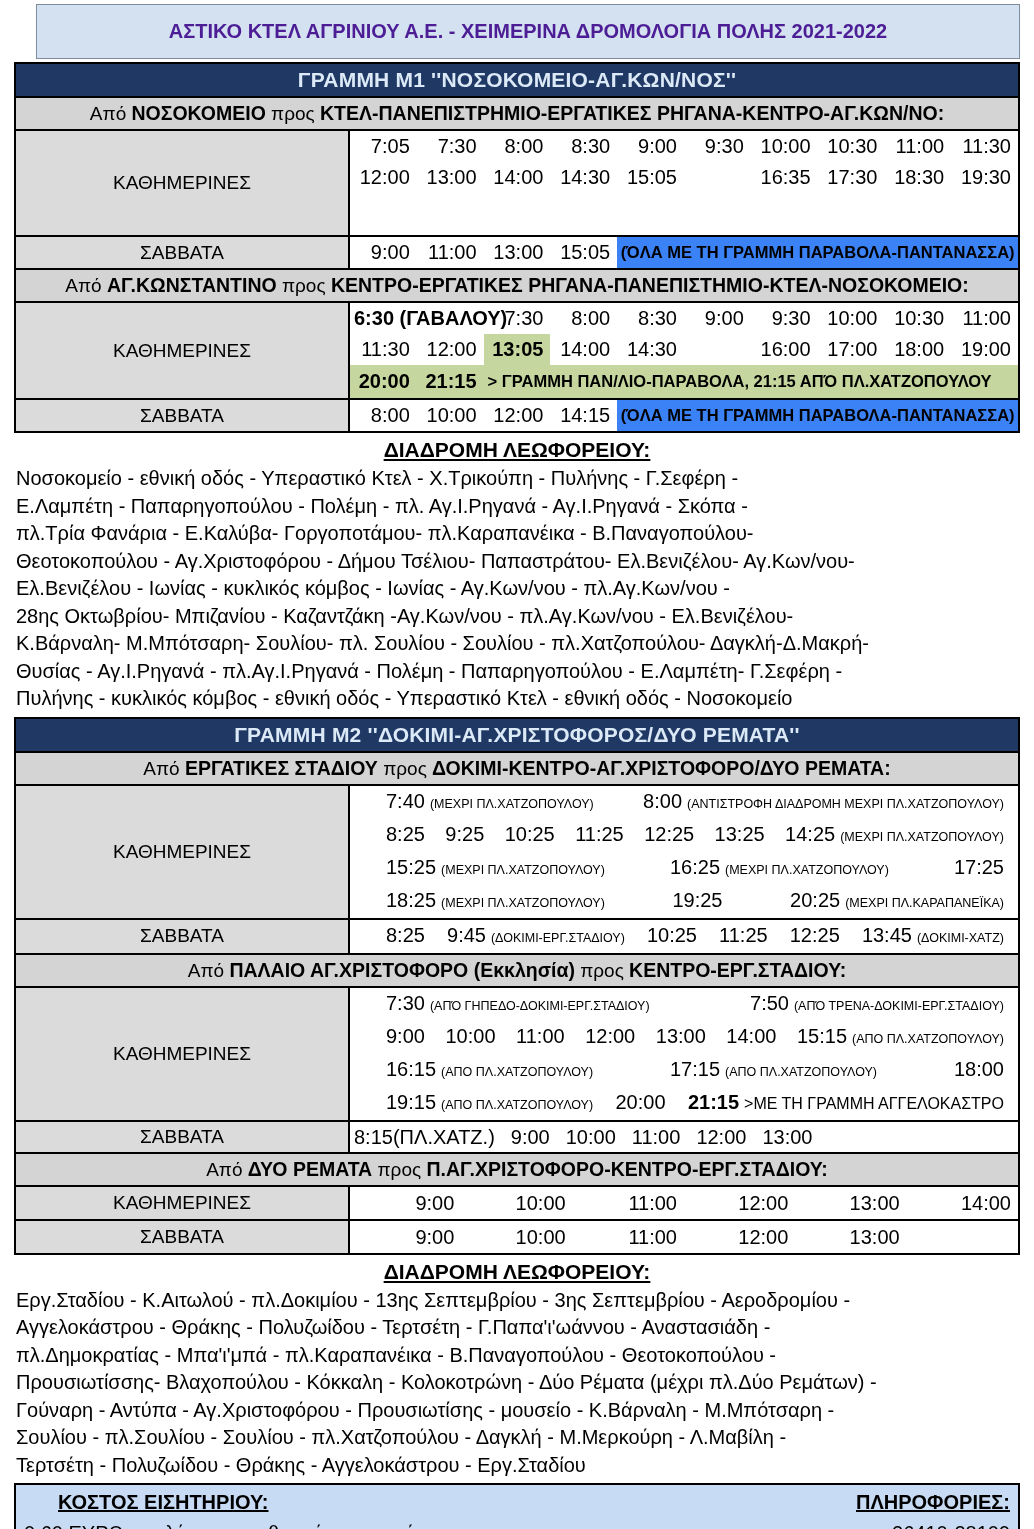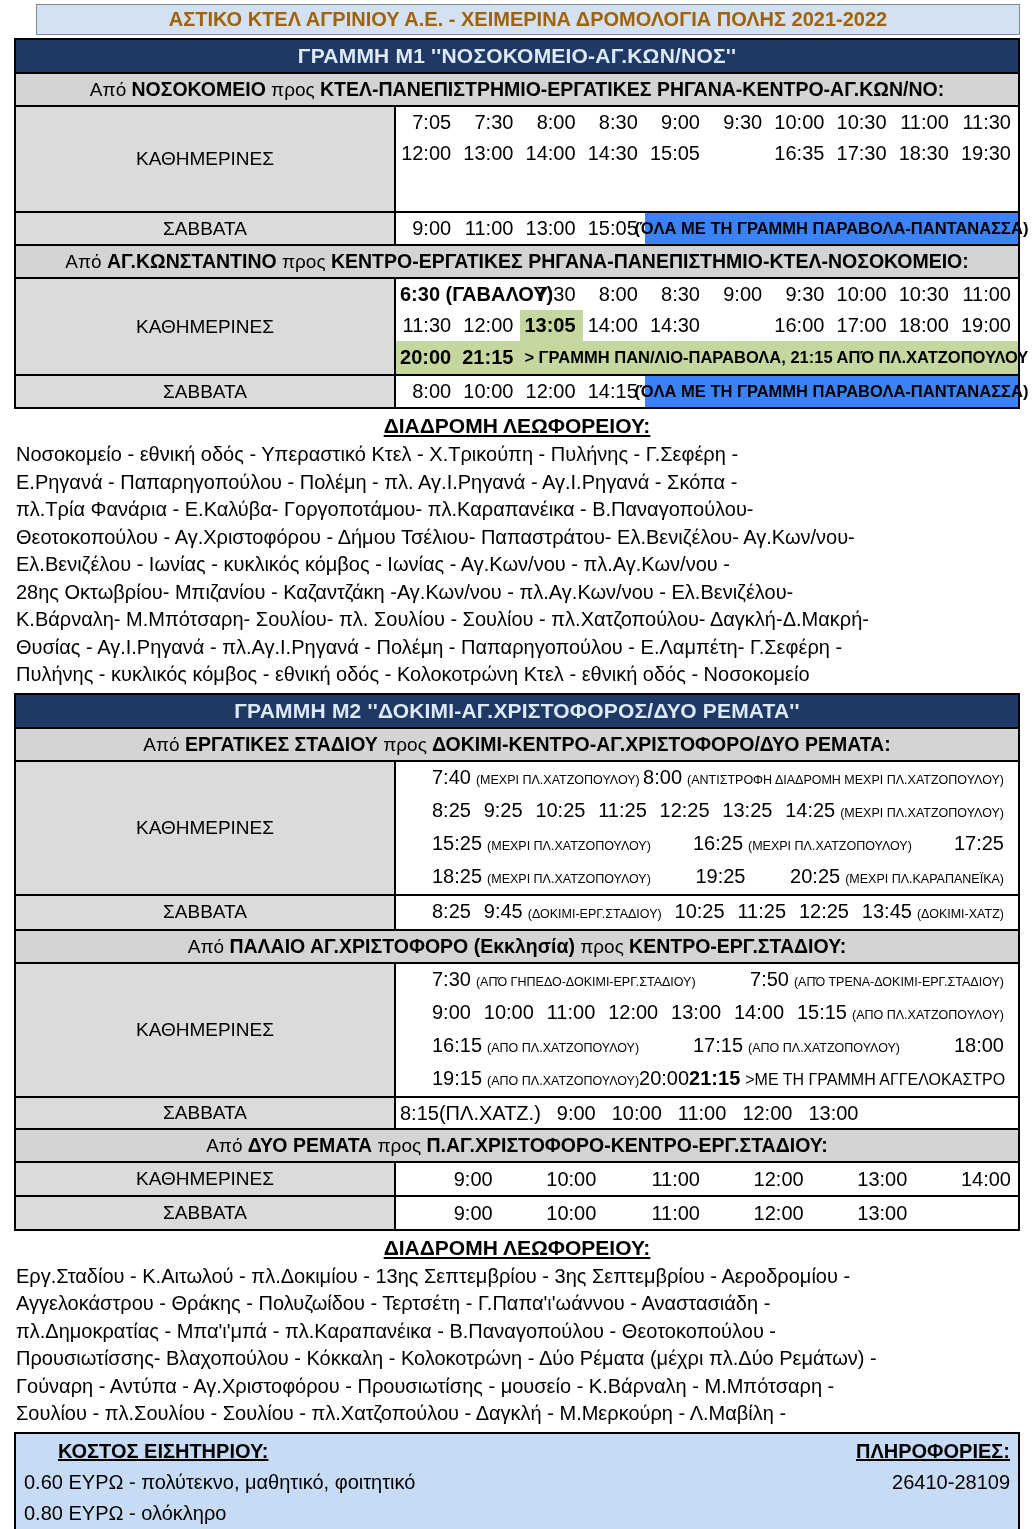"ΑΣΤΙΚΟ ΚΤΕΛ ΑΓΡΙΝΙΟΥ Α.Ε. -" .title-band { color: #a16207 -> #4c1d95; padding: 3px 0 -> 15px 0 }
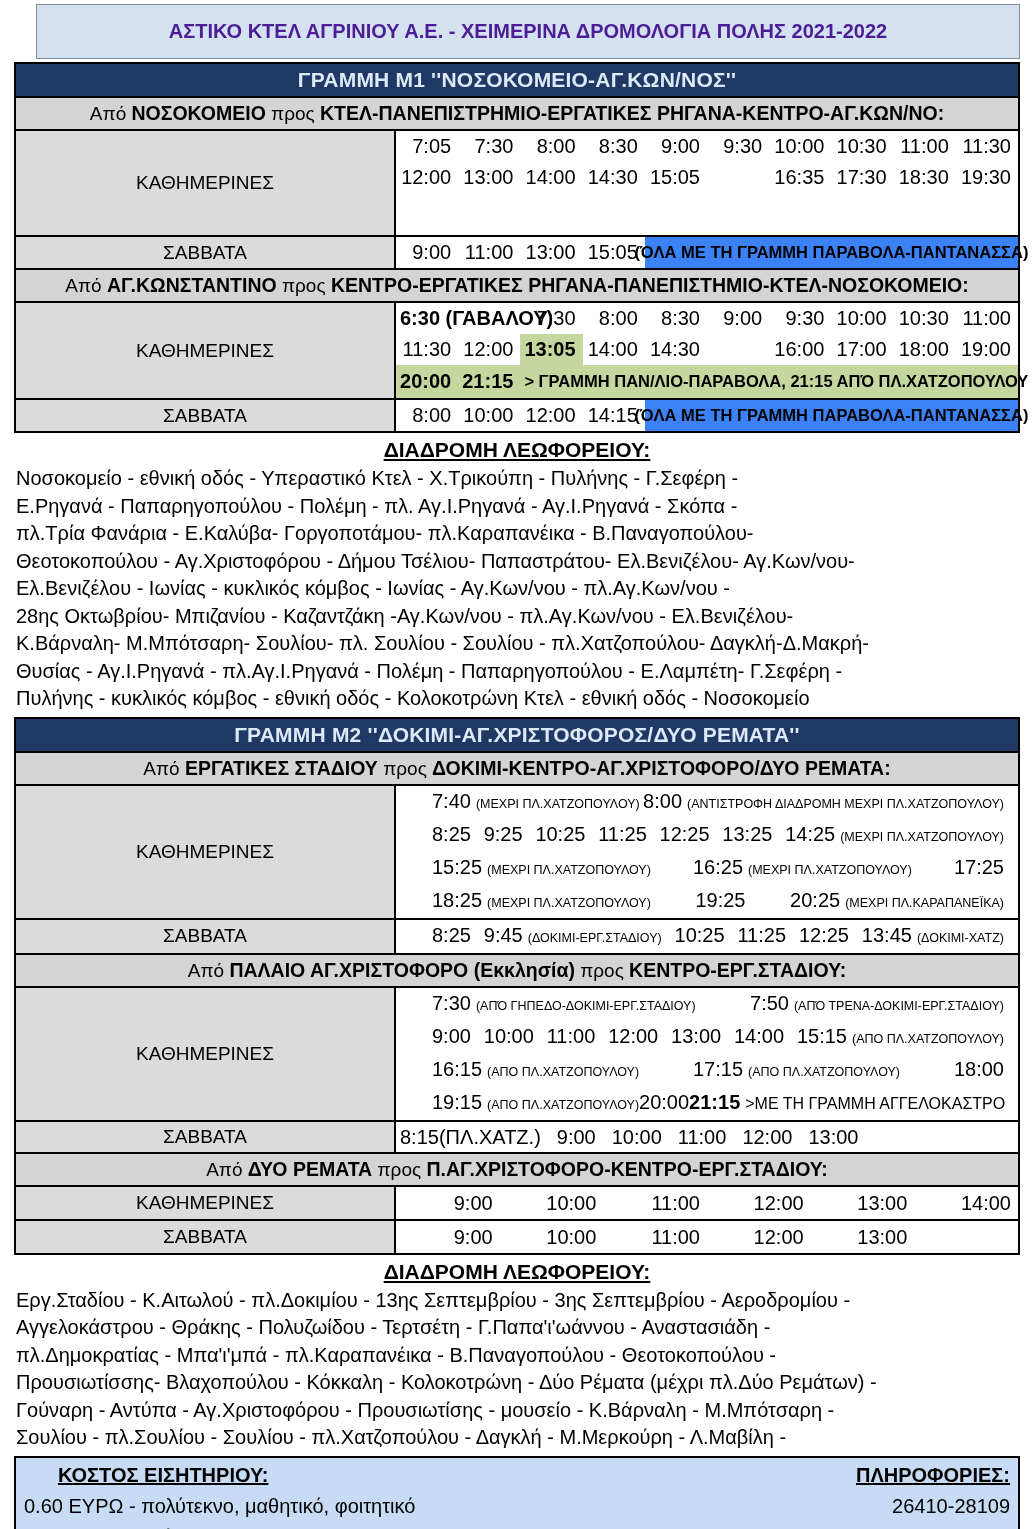"ΚΑΘΗΜΕΡΙΝΕΣ" .lbl { width: 380px -> 334px }
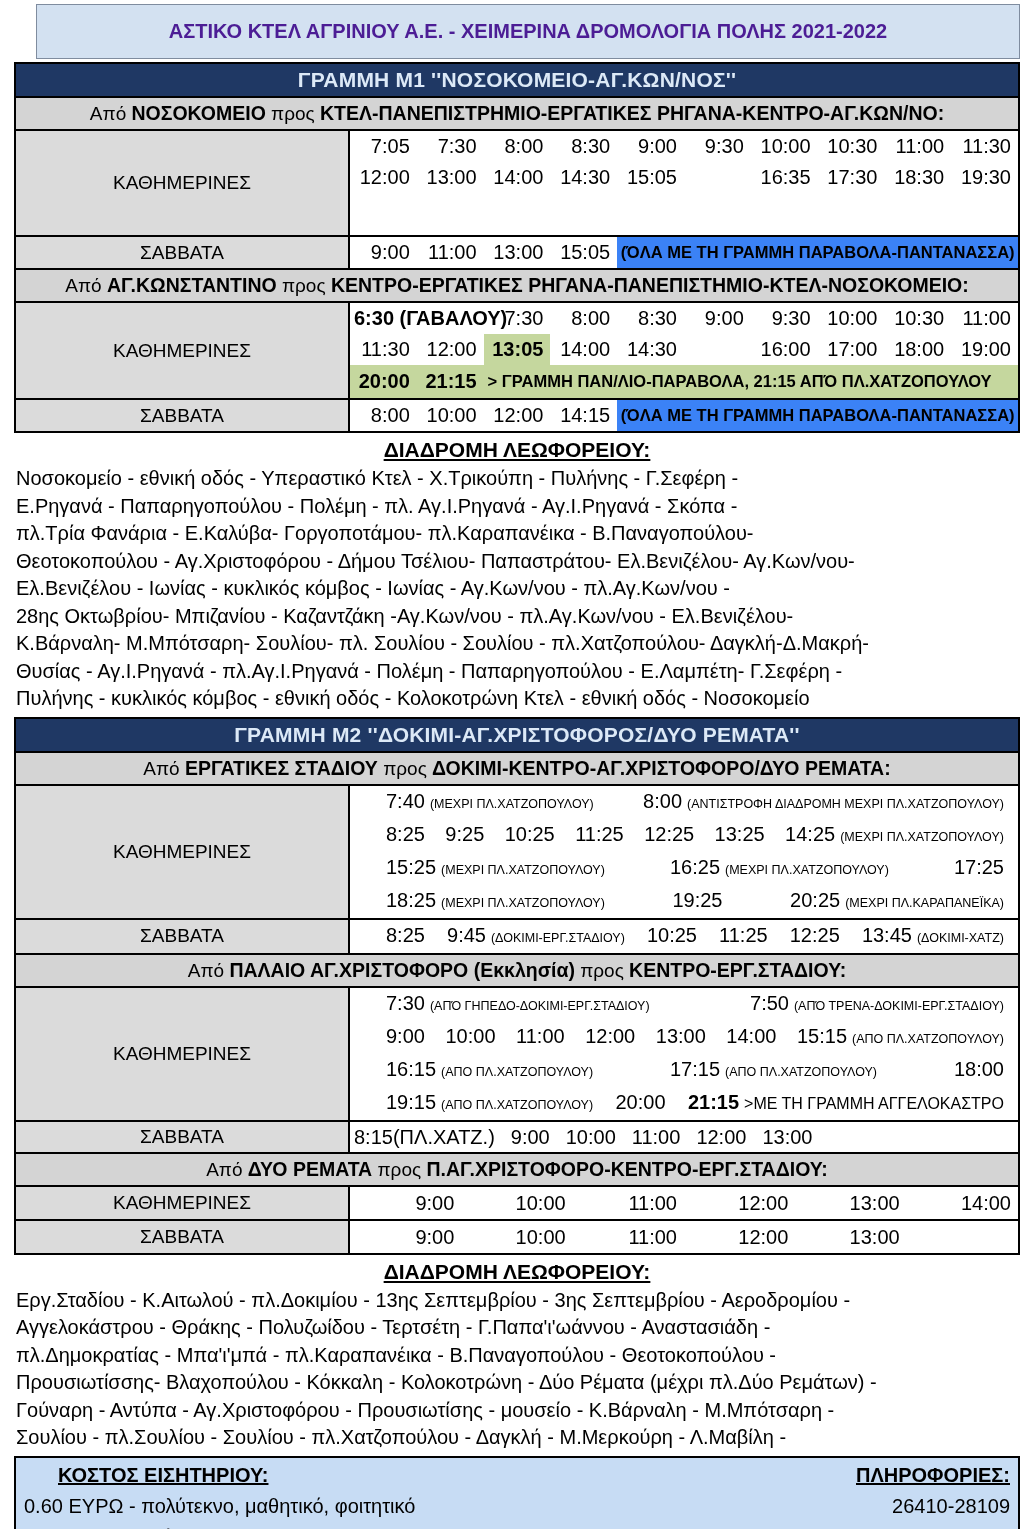"Ε.Ρηγανά - Παπαρηγοπούλου - Πολέμη" div { text: Ε.Ρηγανά -> Ε.Λαμπέτη }
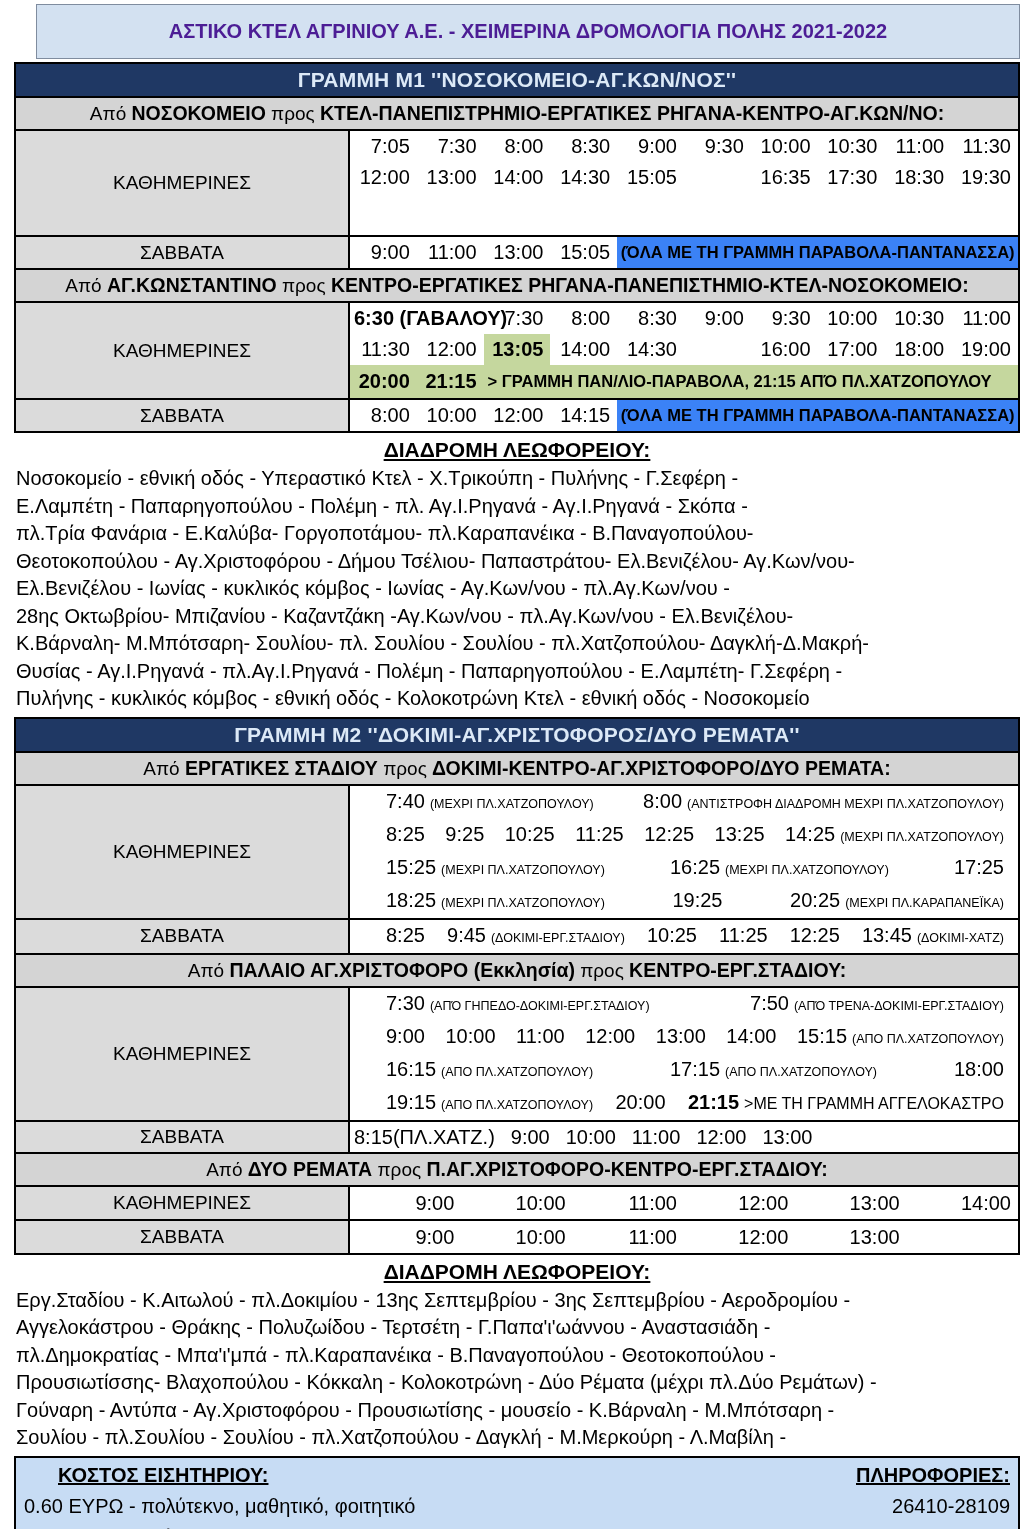"Πυλήνης - κυκλικός κόμβος -" div { text: Κολοκοτρώνη -> Υπεραστικό }
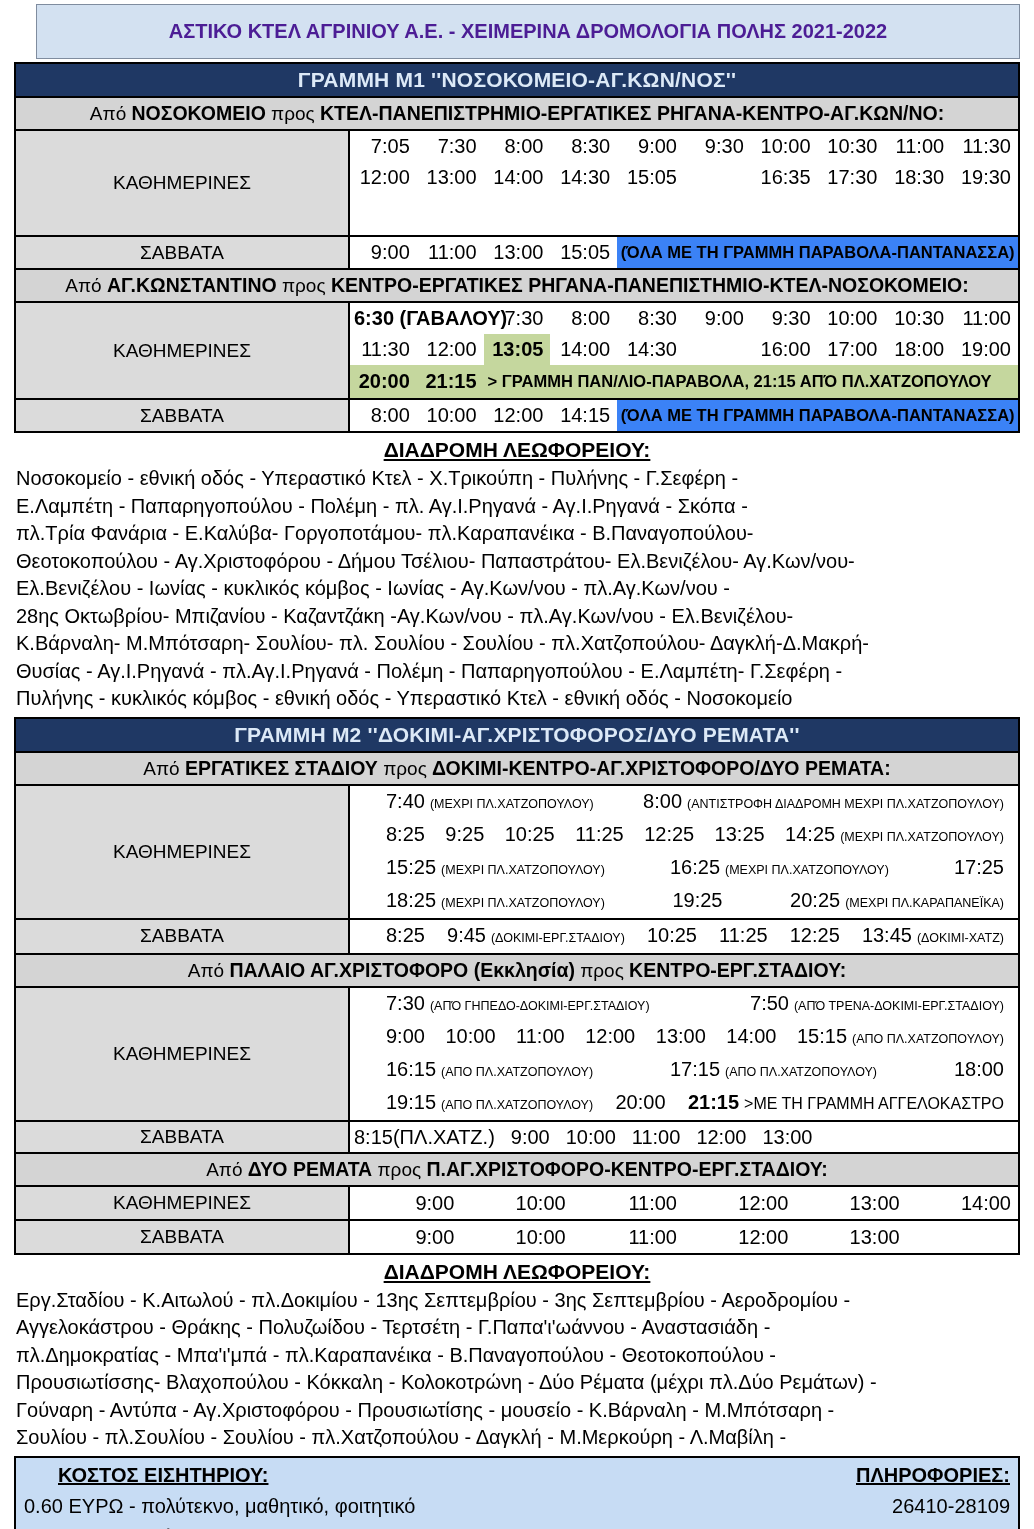"Τερτσέτη - Πολυζωίδου - Θράκης" div { html: none -> <div>Τερτσέτη - Πολυζωίδου - Θράκης - Αγγελοκάστρου - Εργ.Σταδίου</div> }
